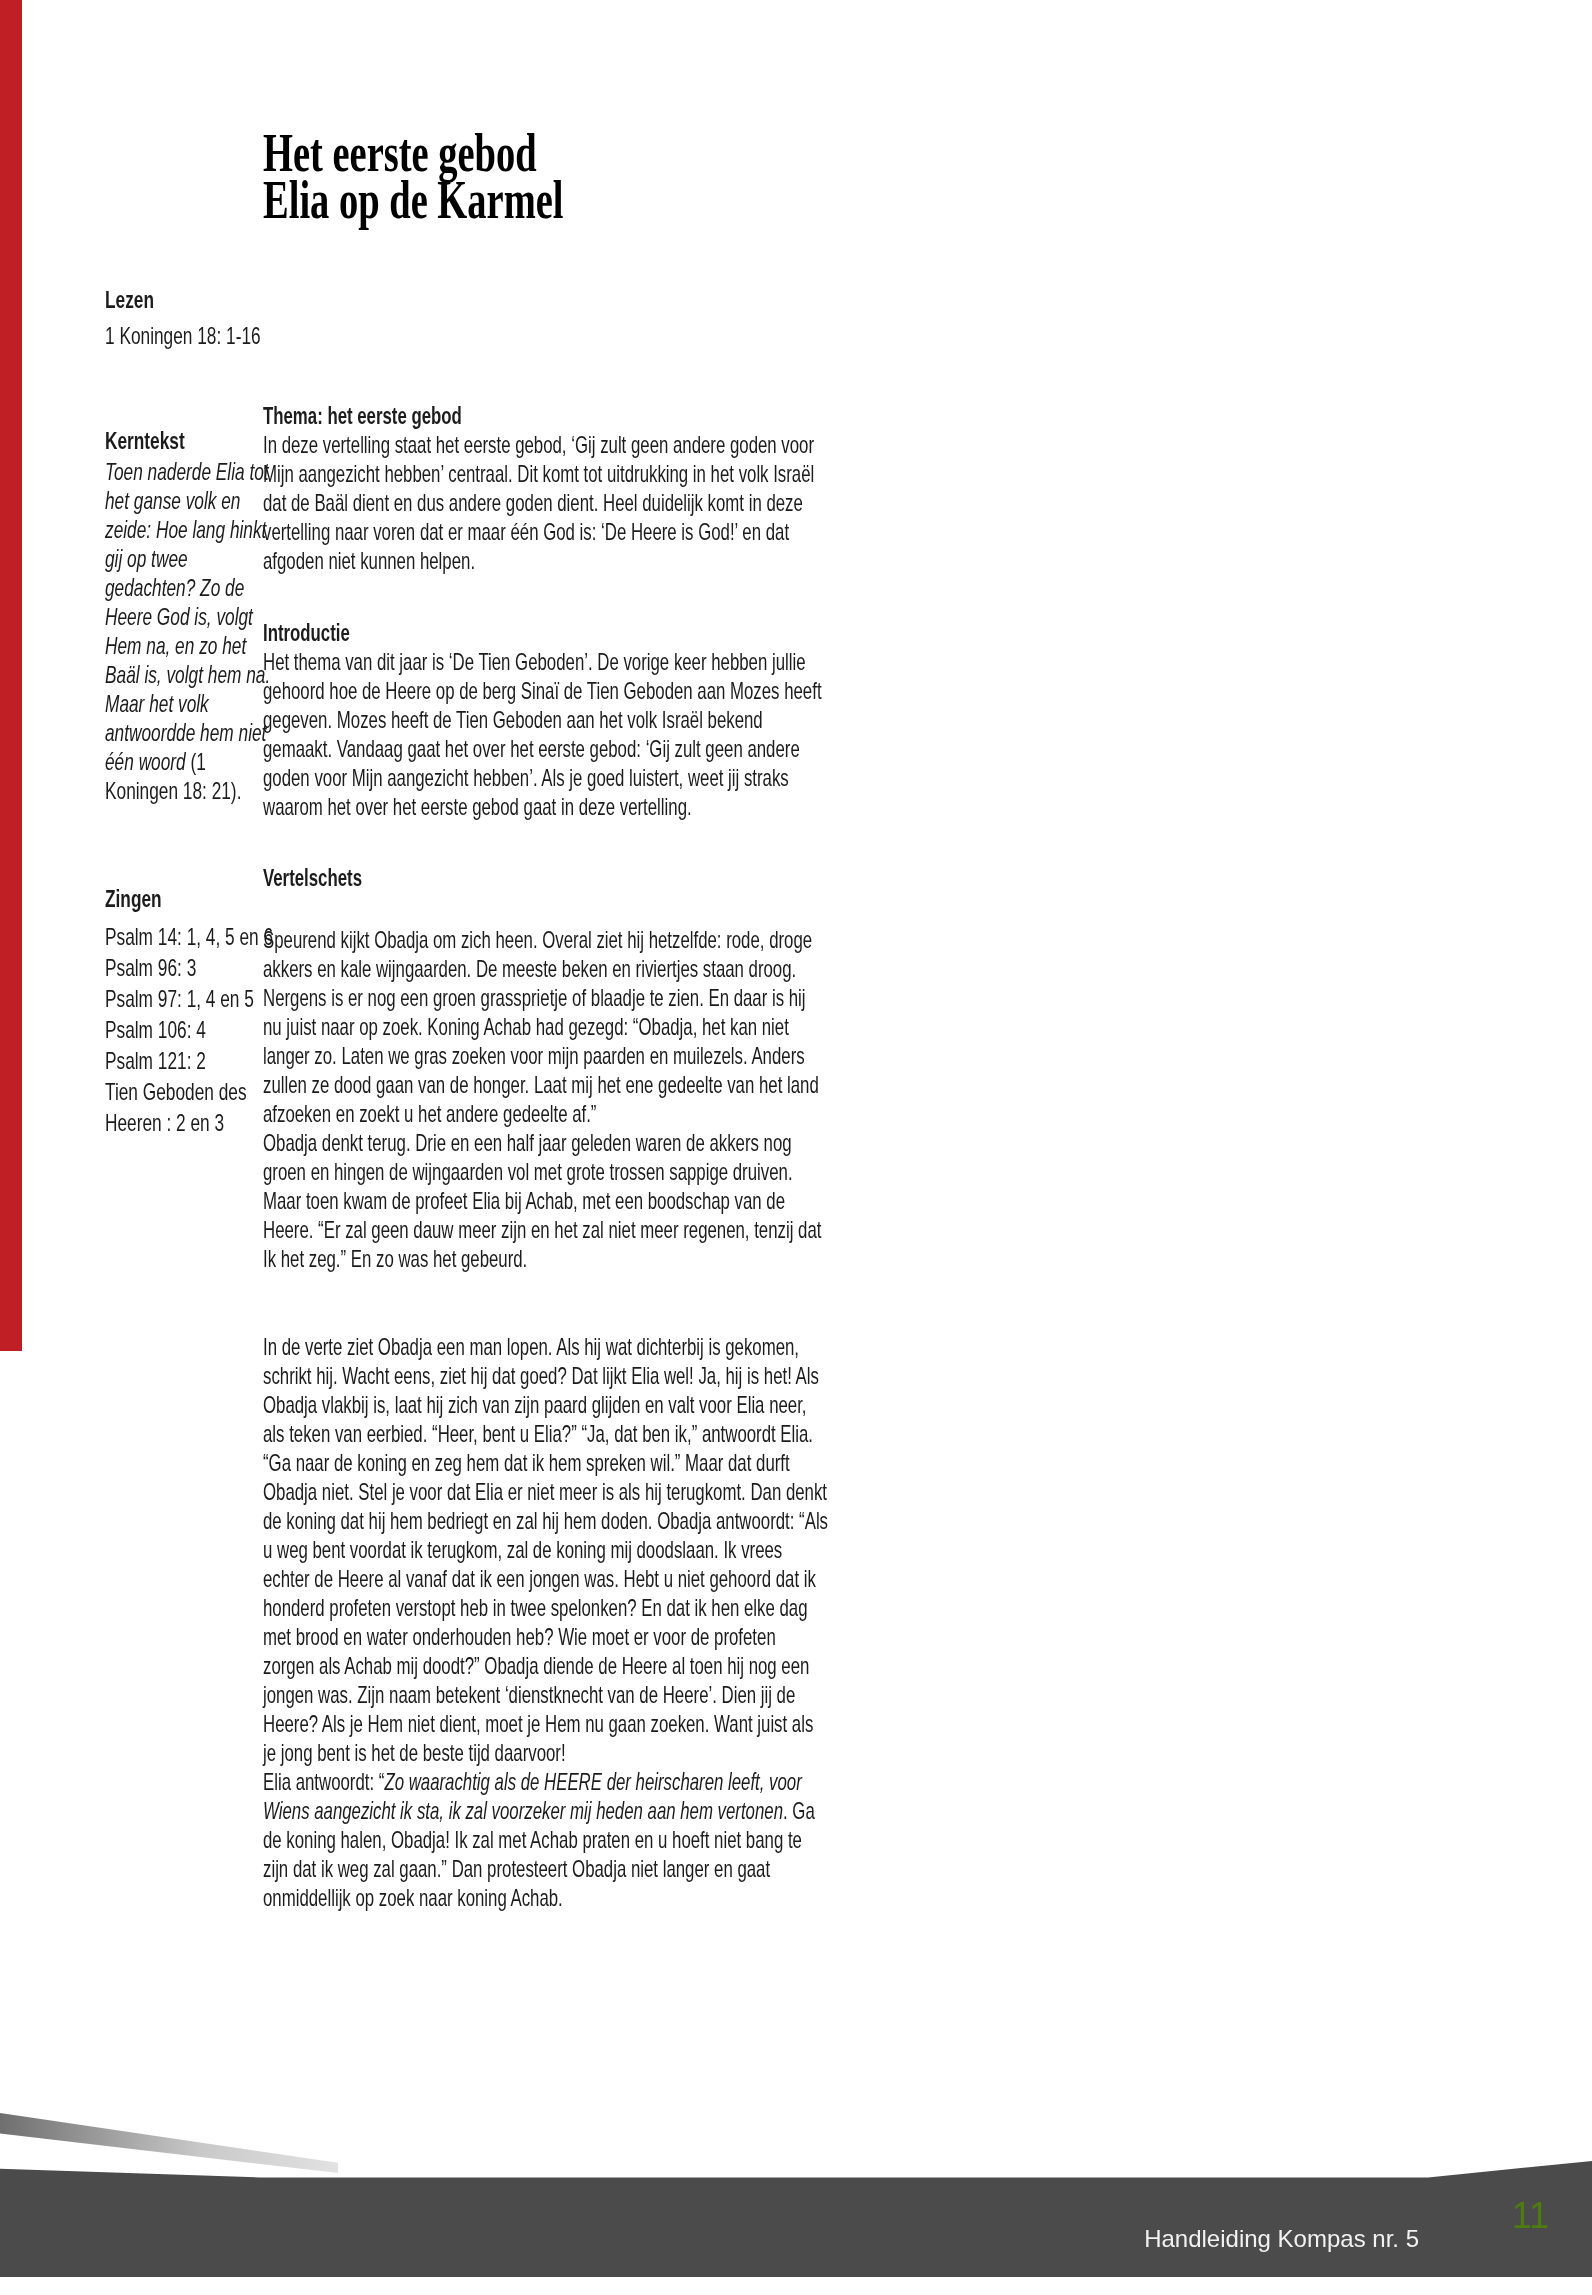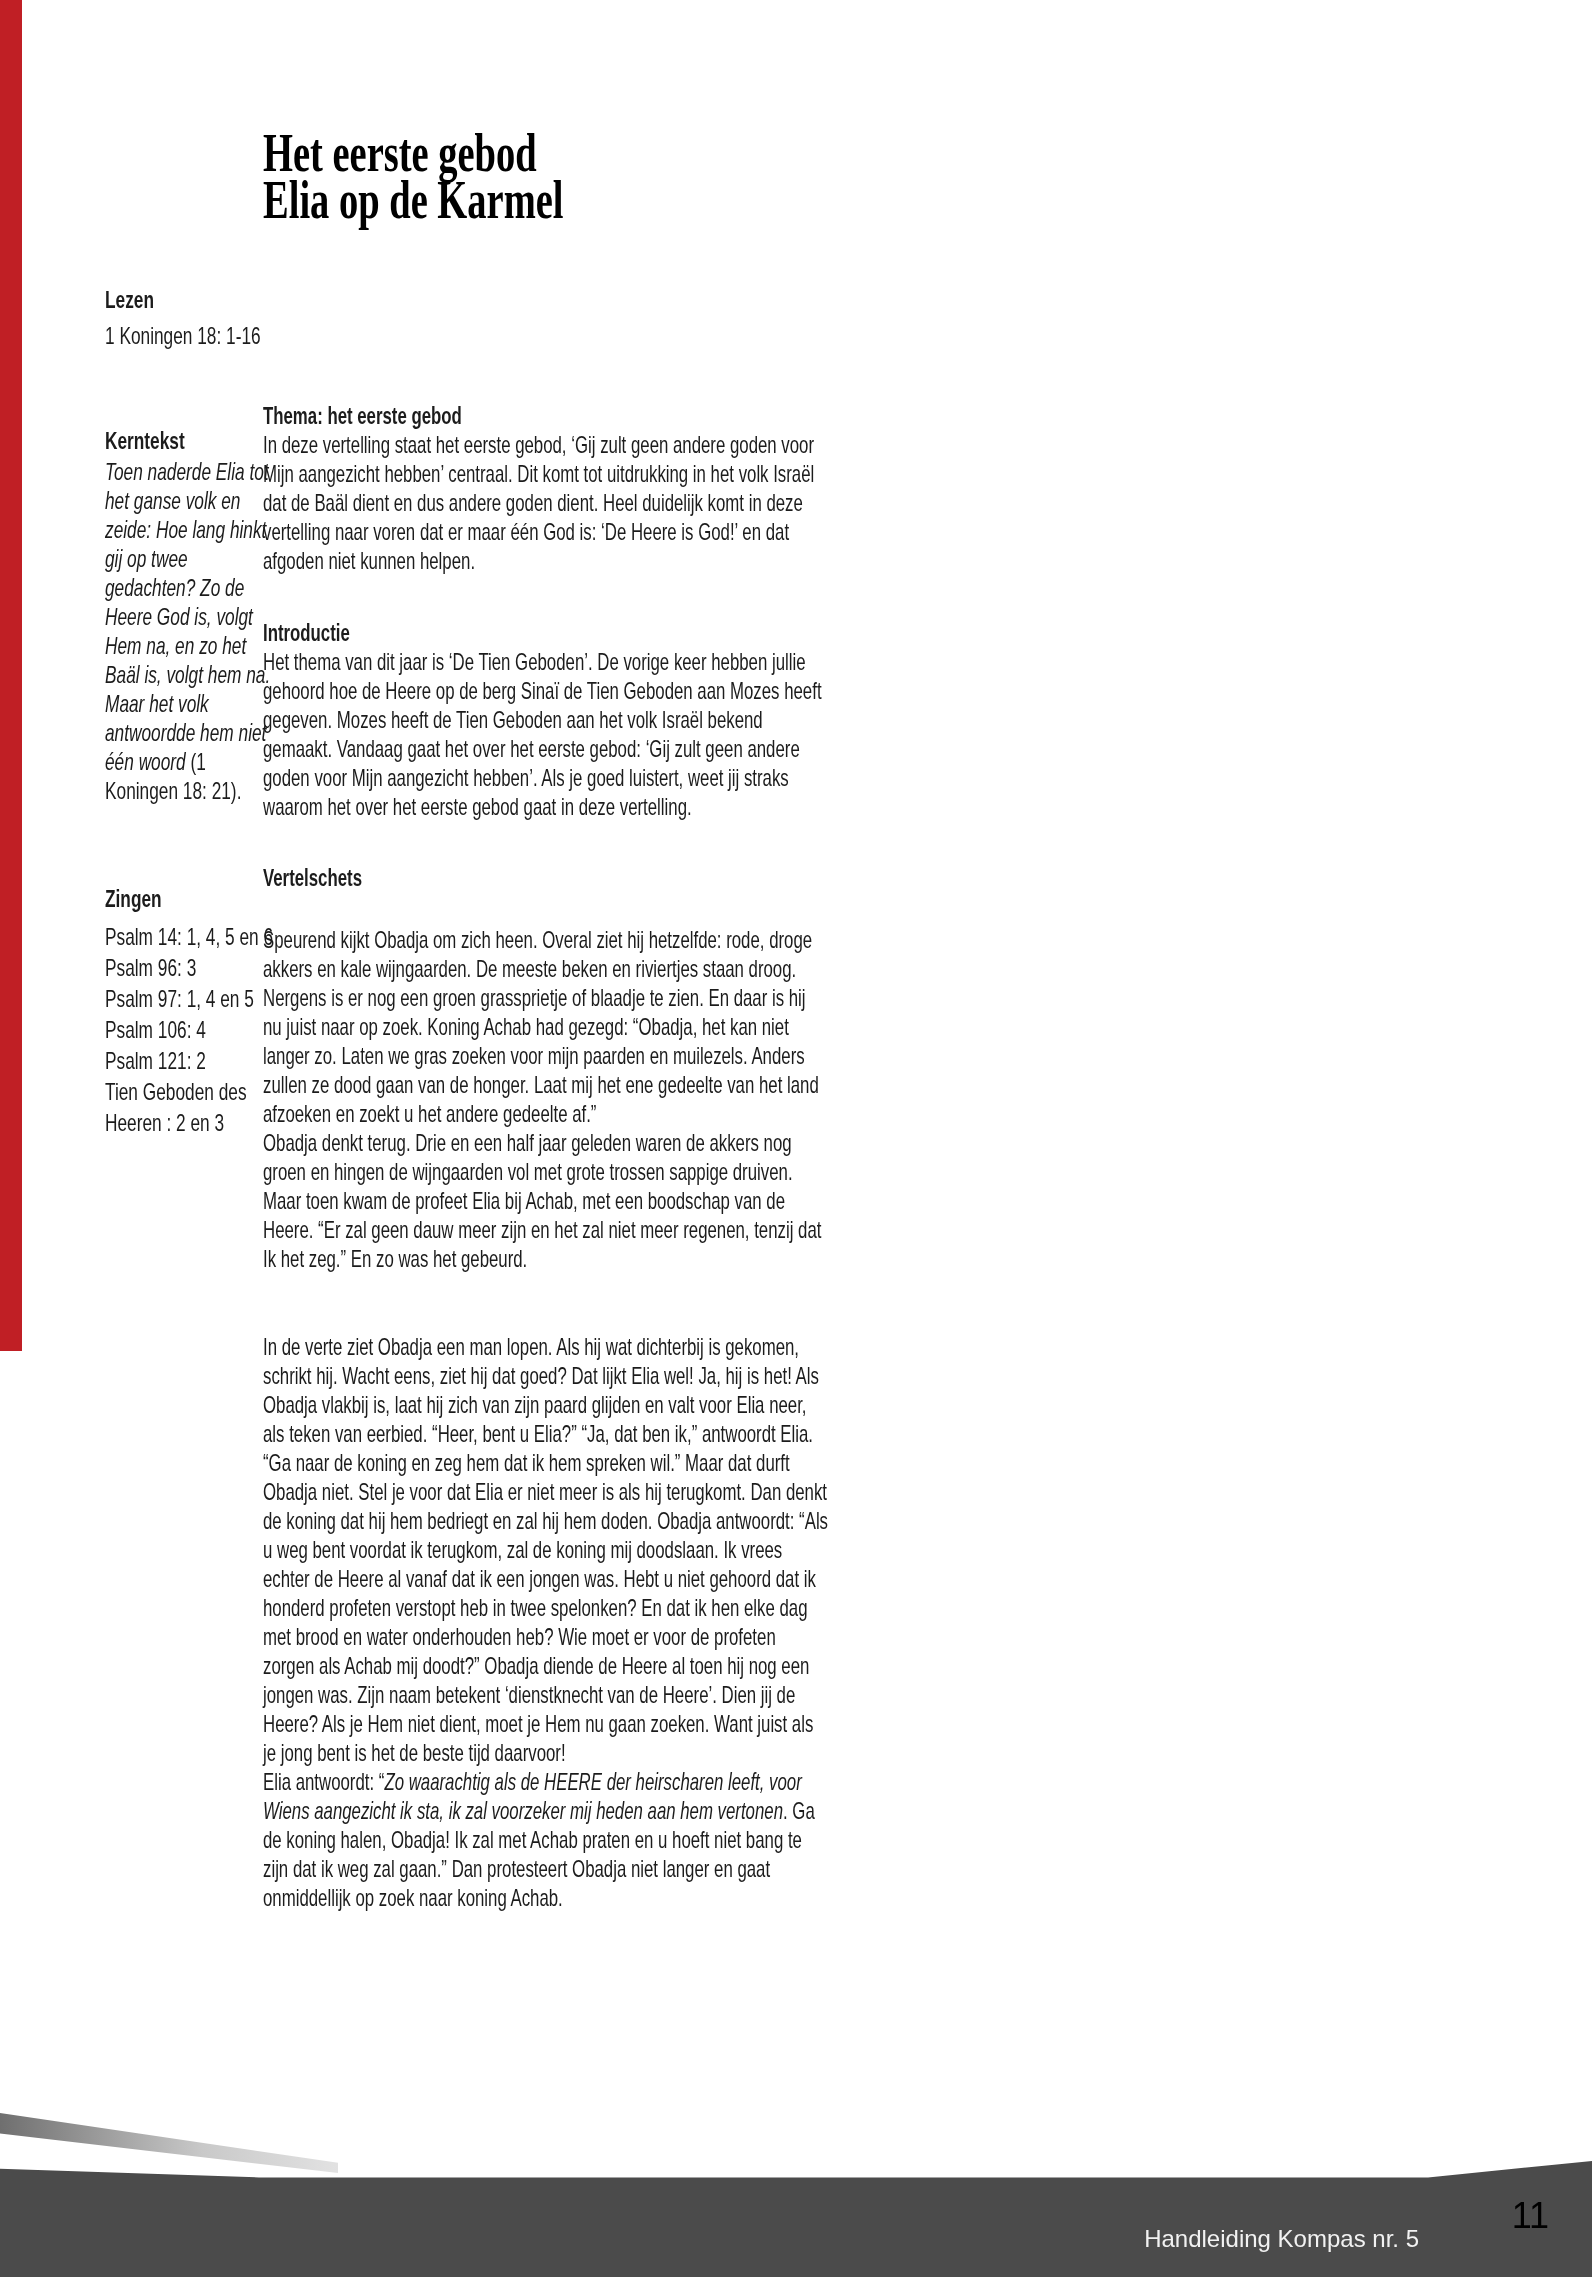"11" .page-number { color: #000000 -> #4d7c0f }
